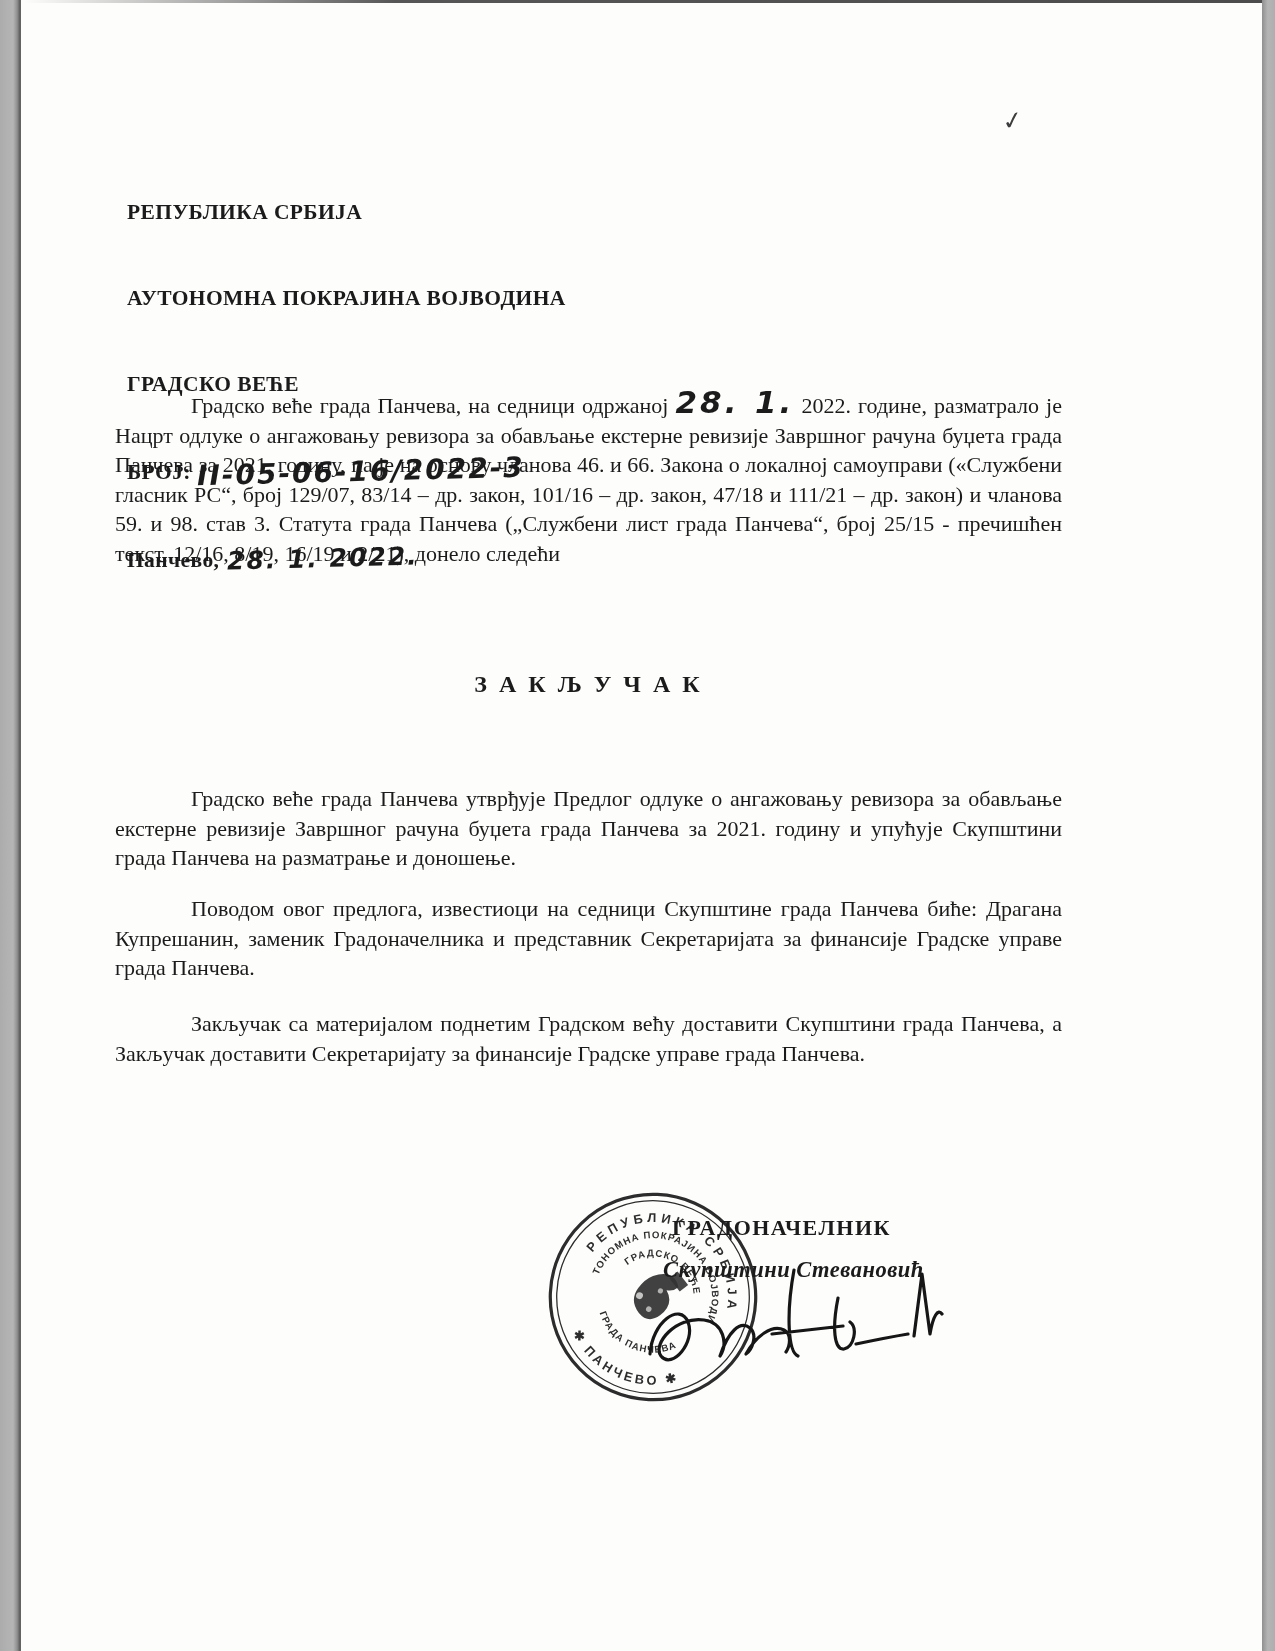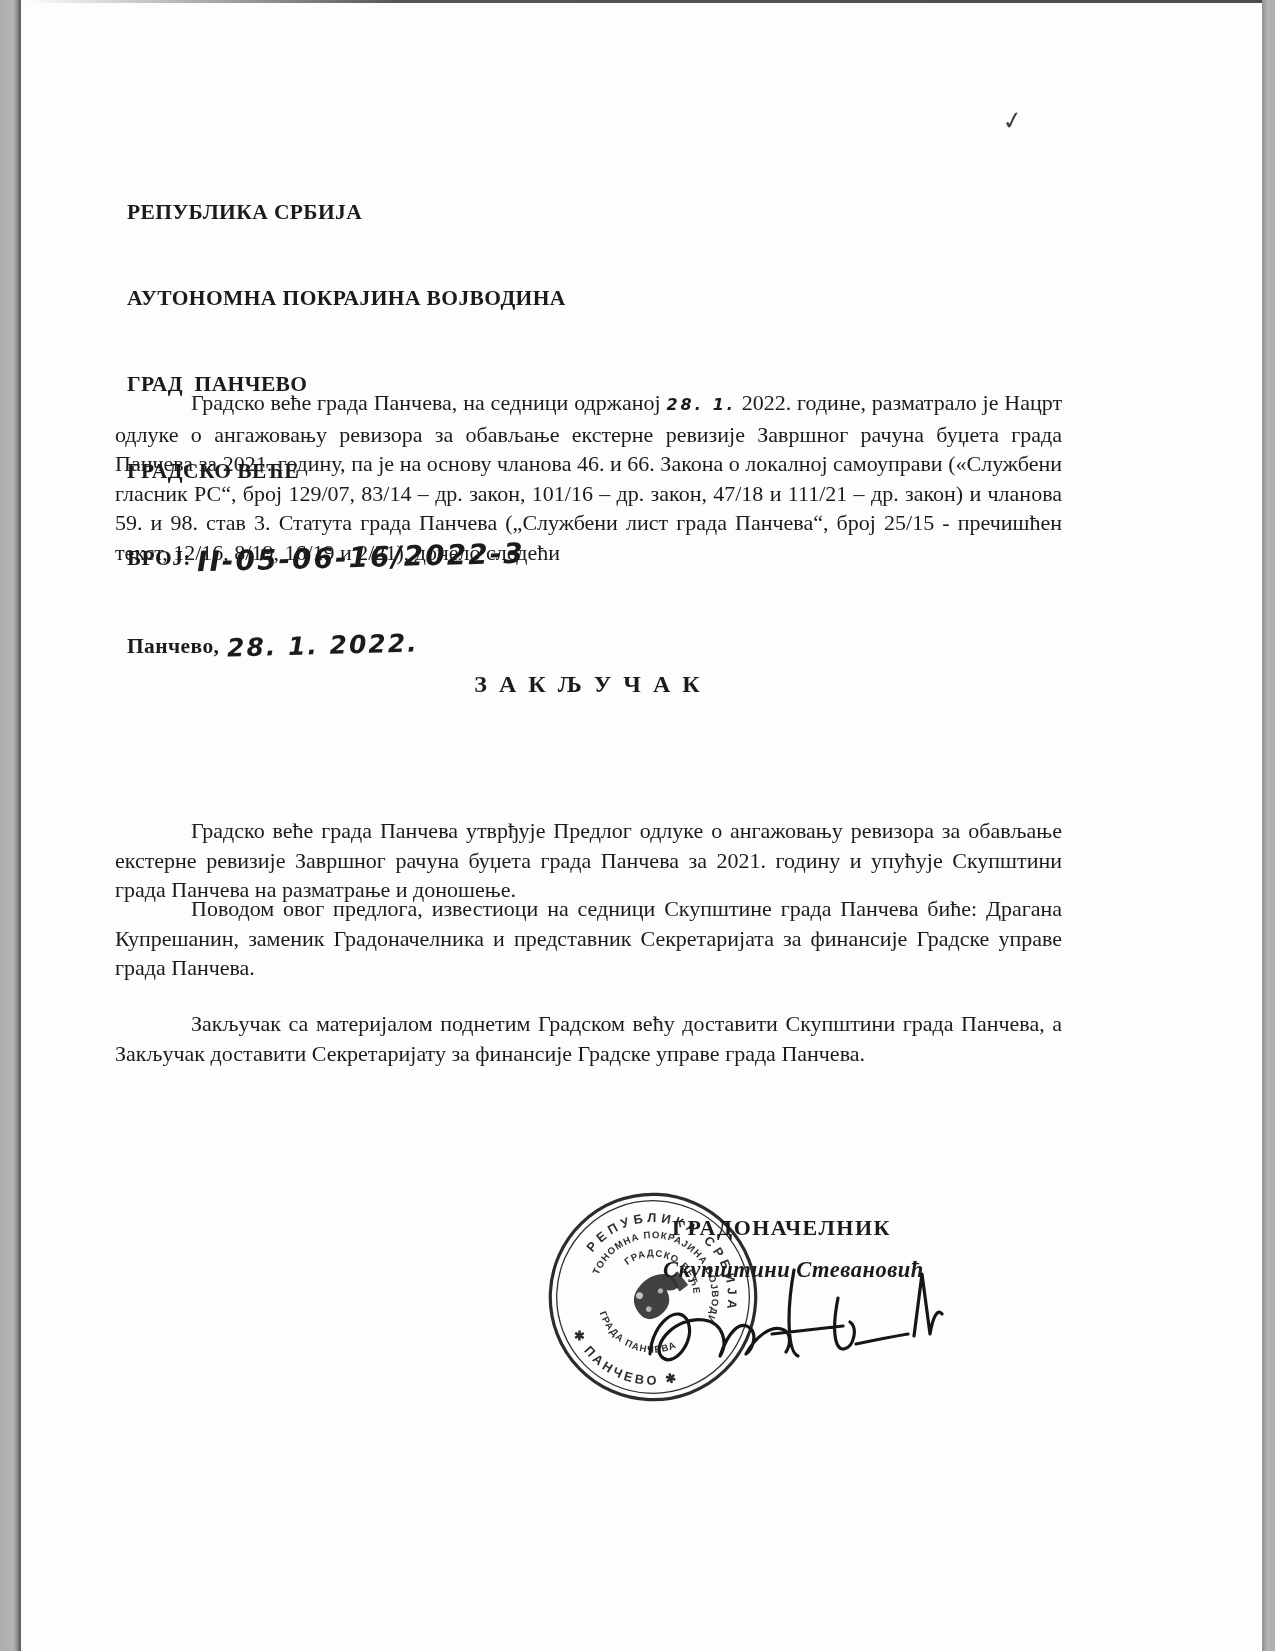"ГРАД ПАНЧЕВО" div.lh-row { html: <div>ГРАД ПАНЧЕВО</div> -> none }
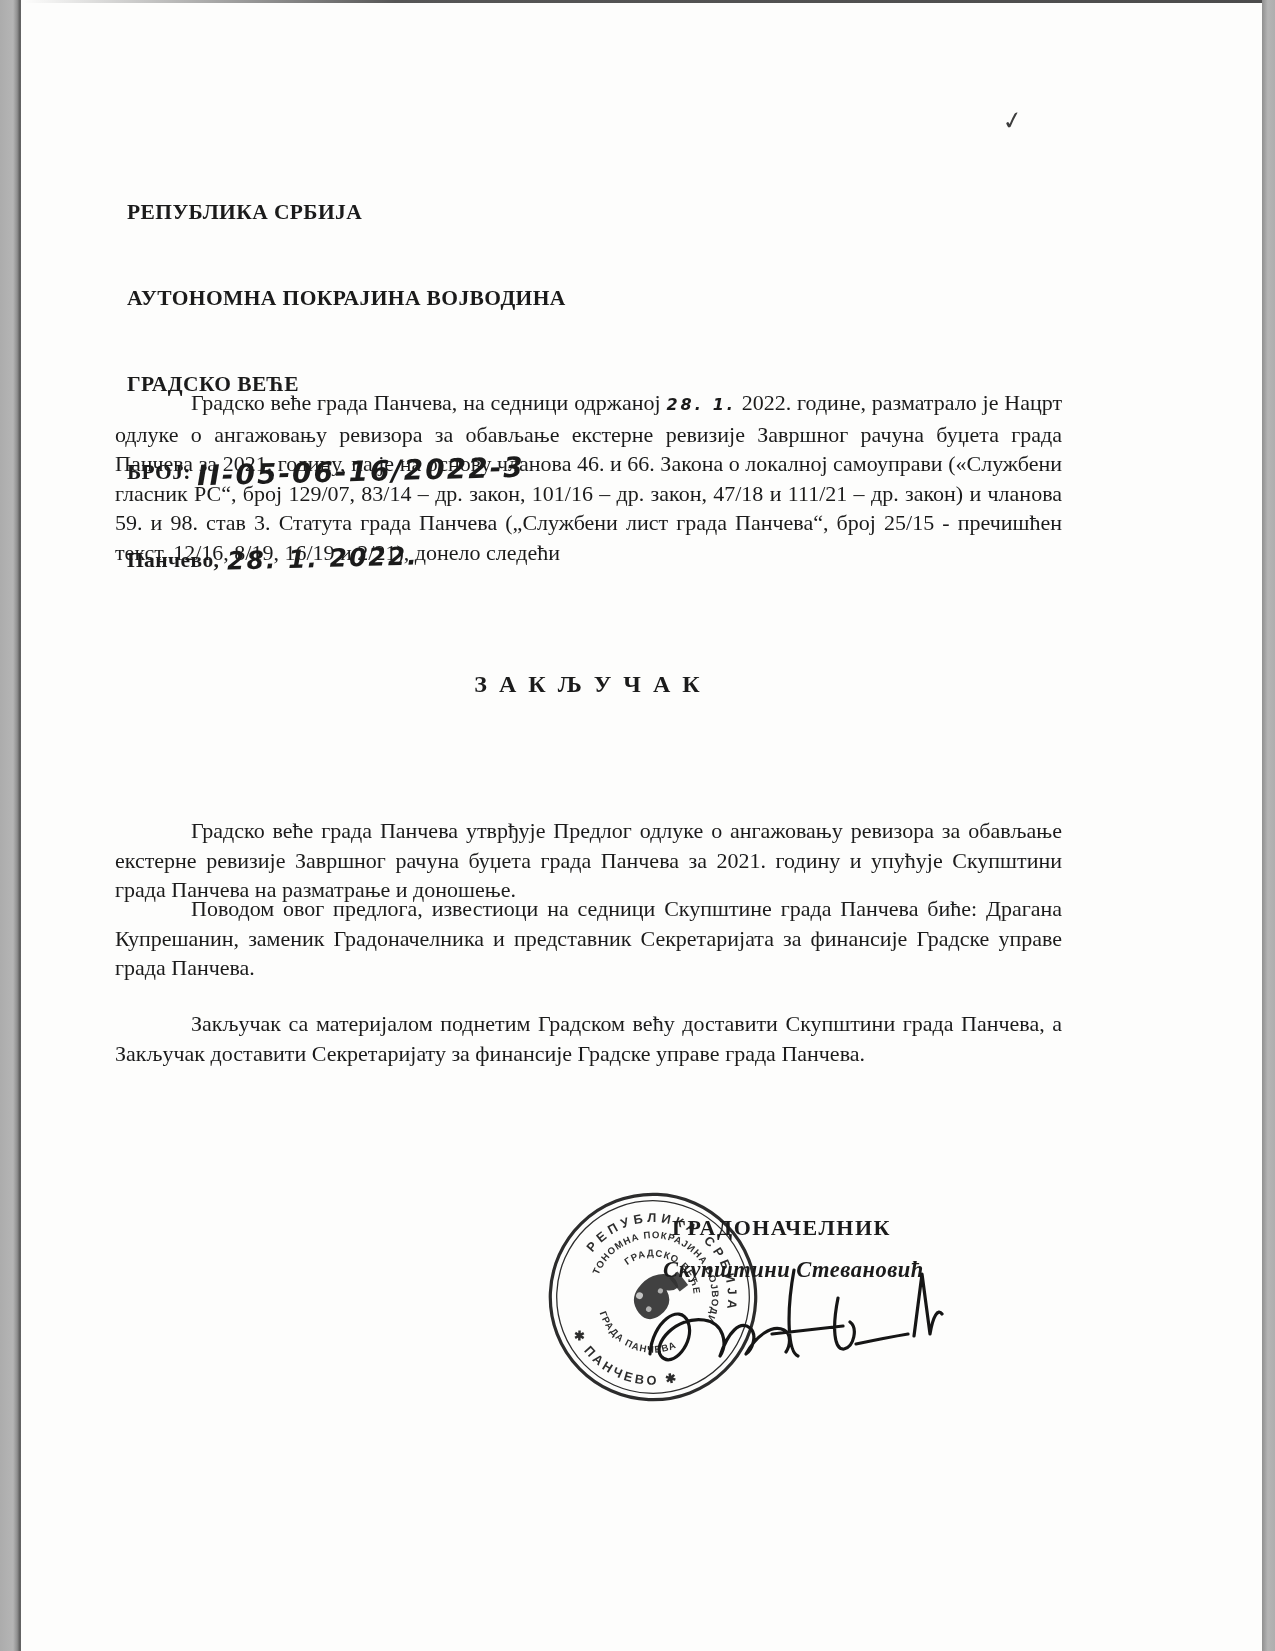"28. 1." .hand-inline { font-size: 16px -> 31px }
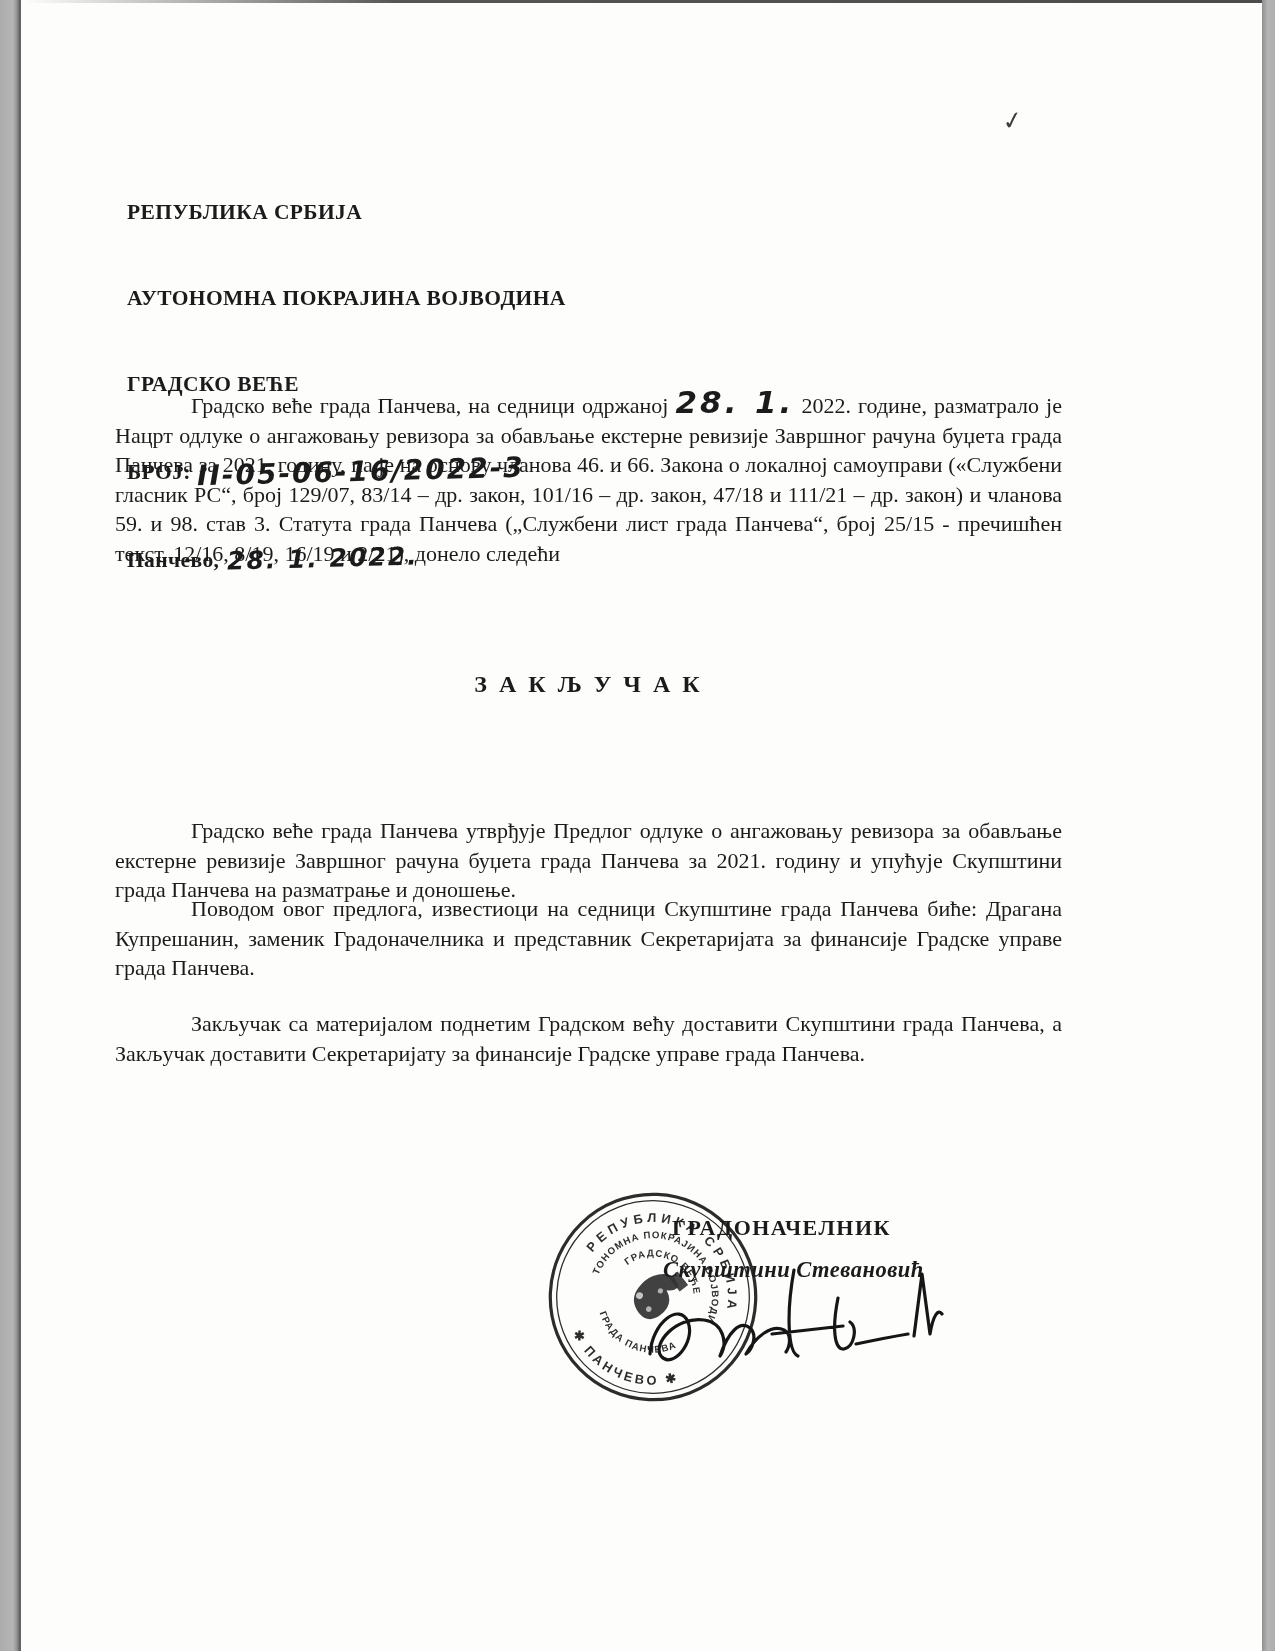"Градско веће града Панчева утврђује" p.para { margin-top: 32px -> none }
